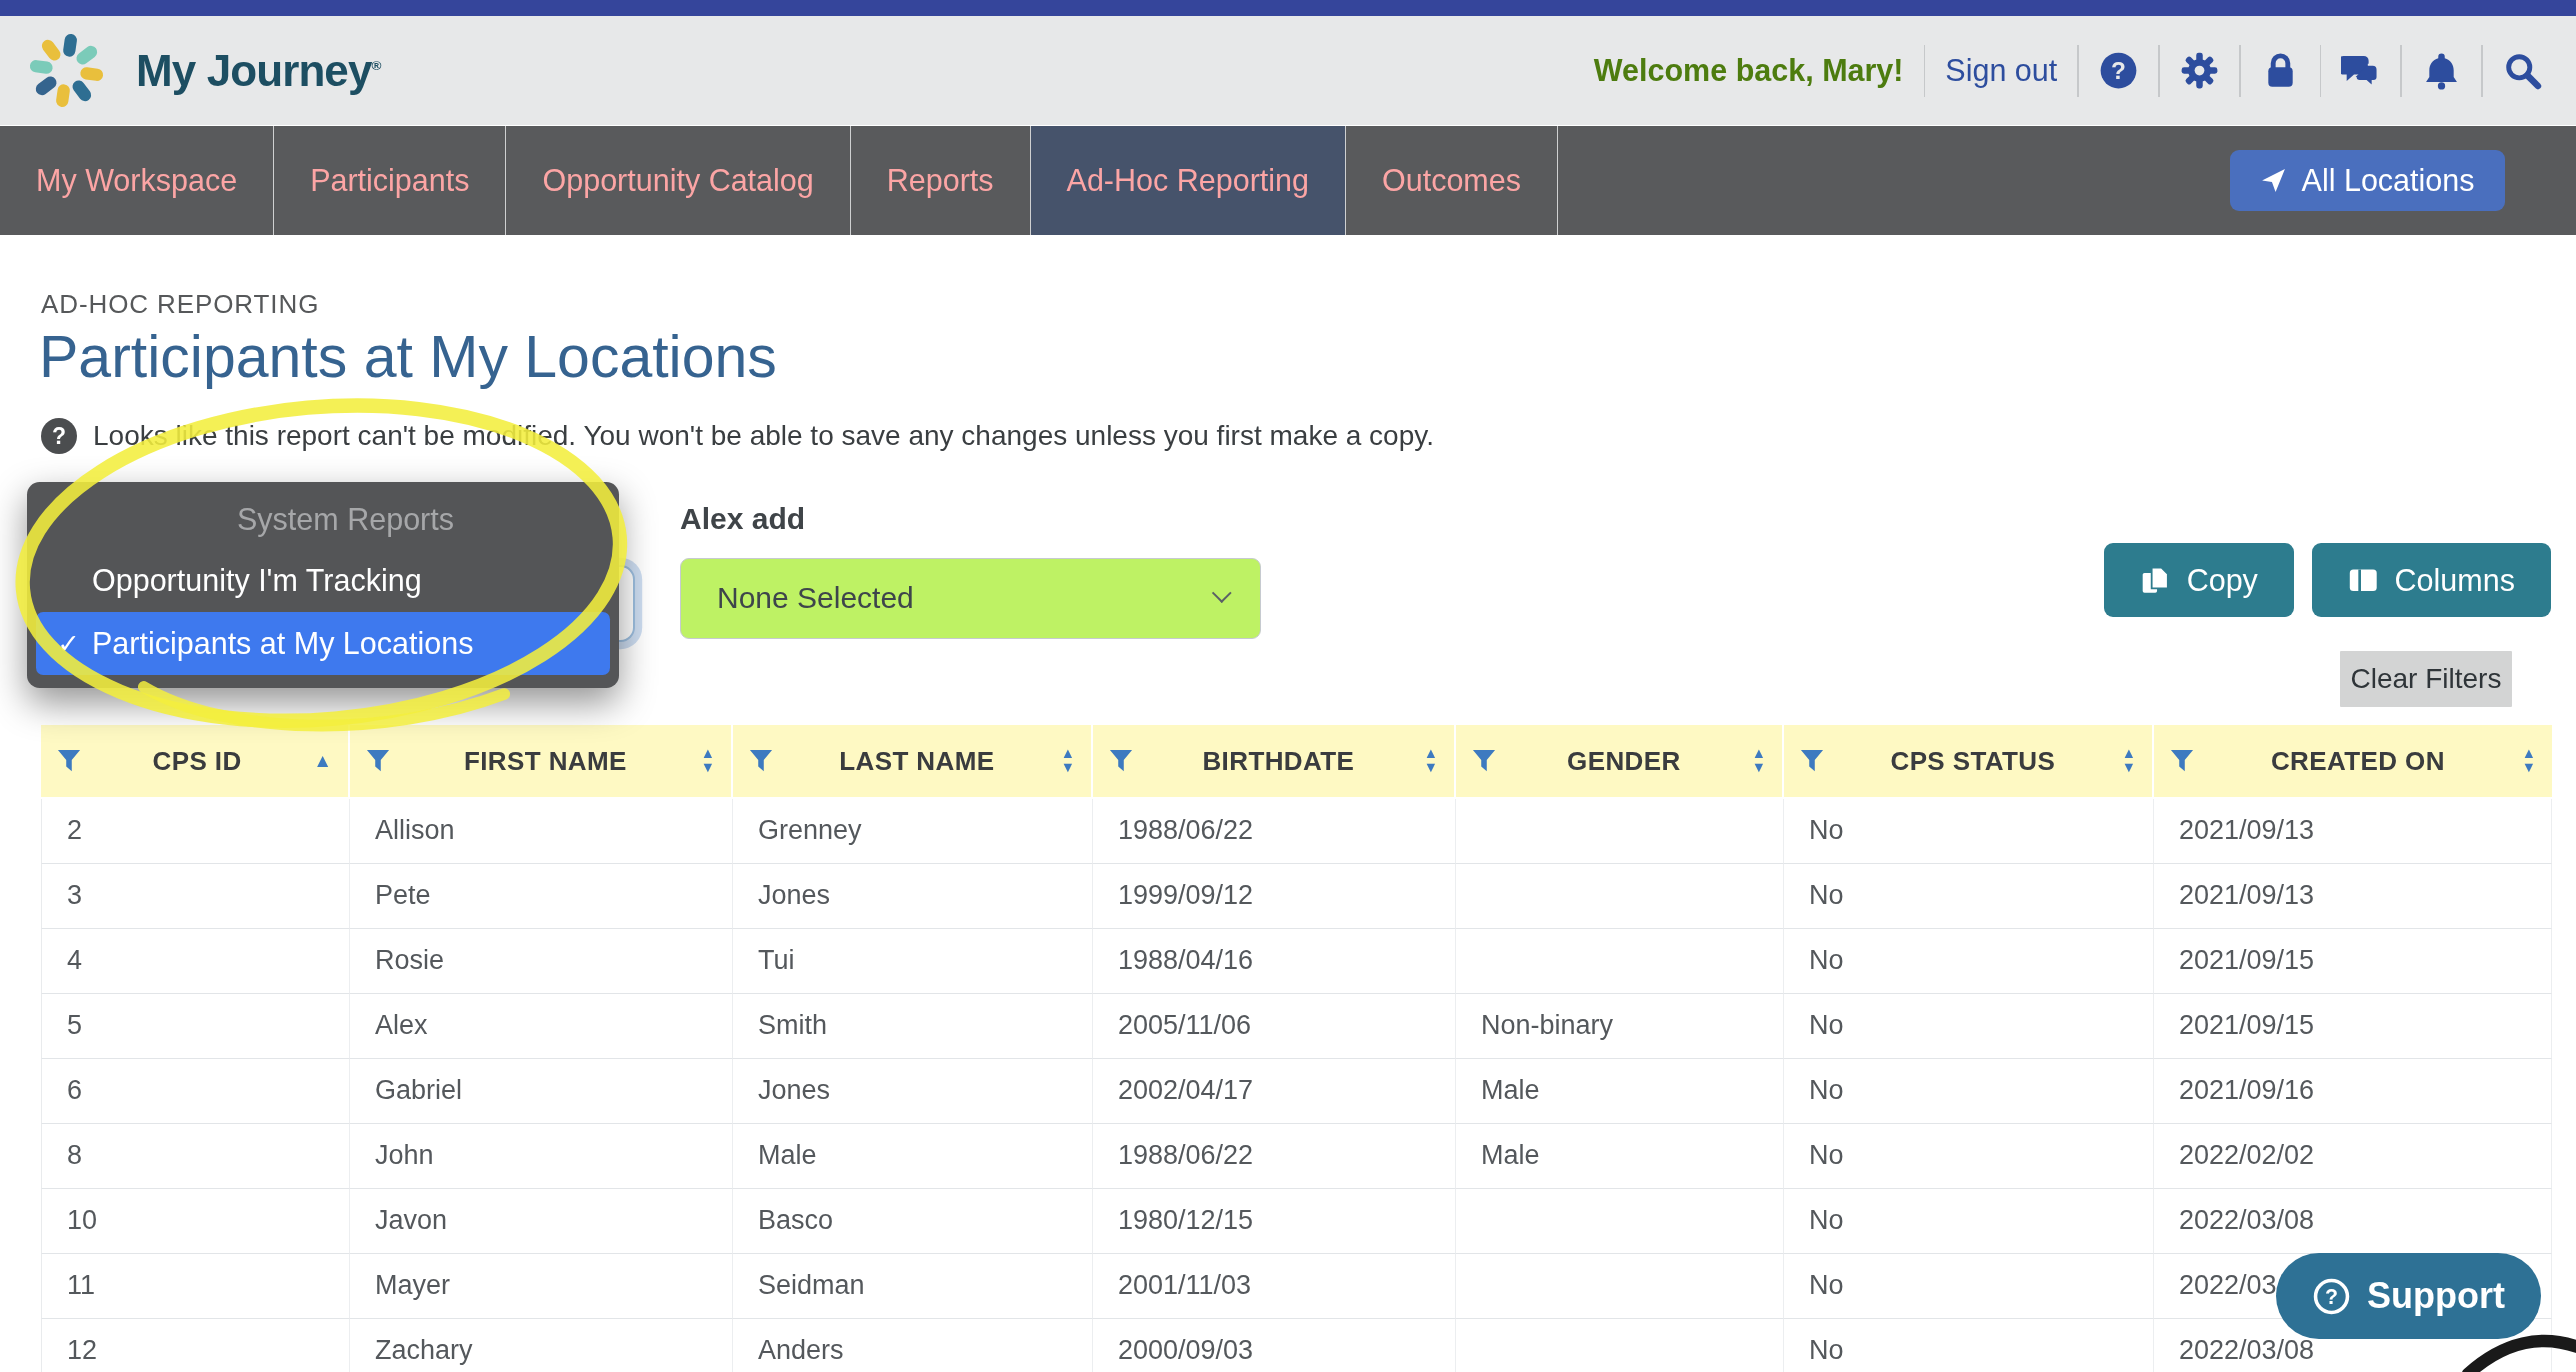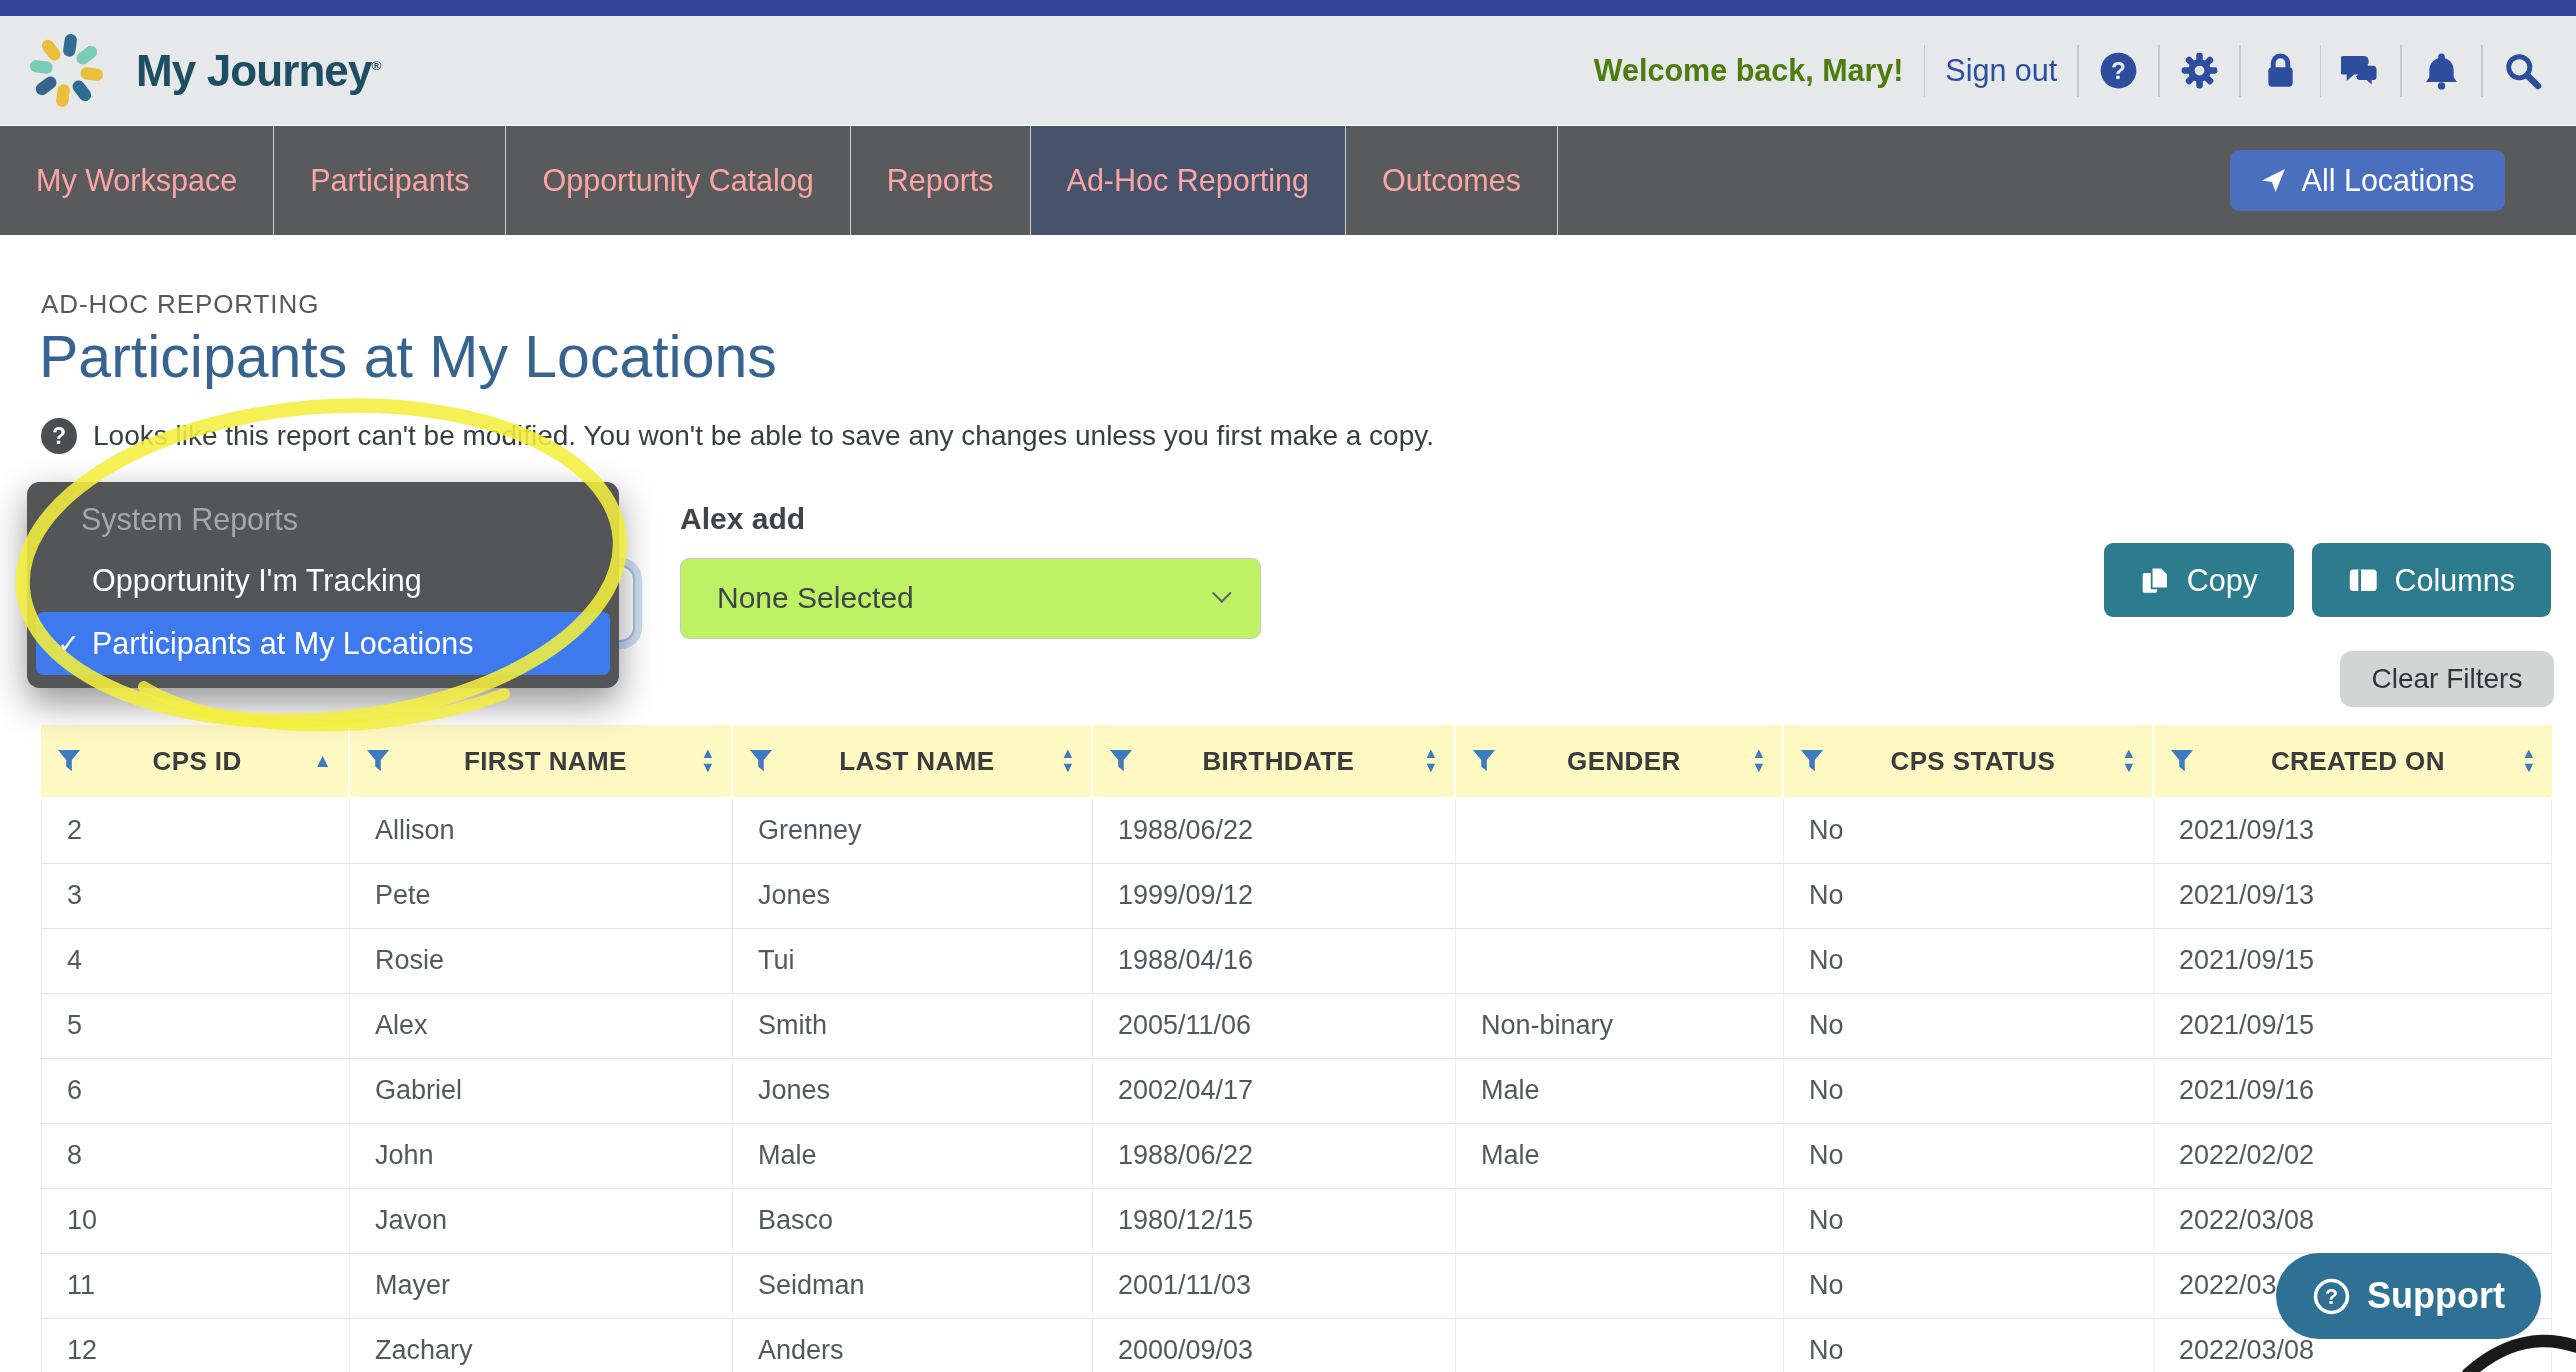"System Reports" .popup-group { text-align: none -> center }
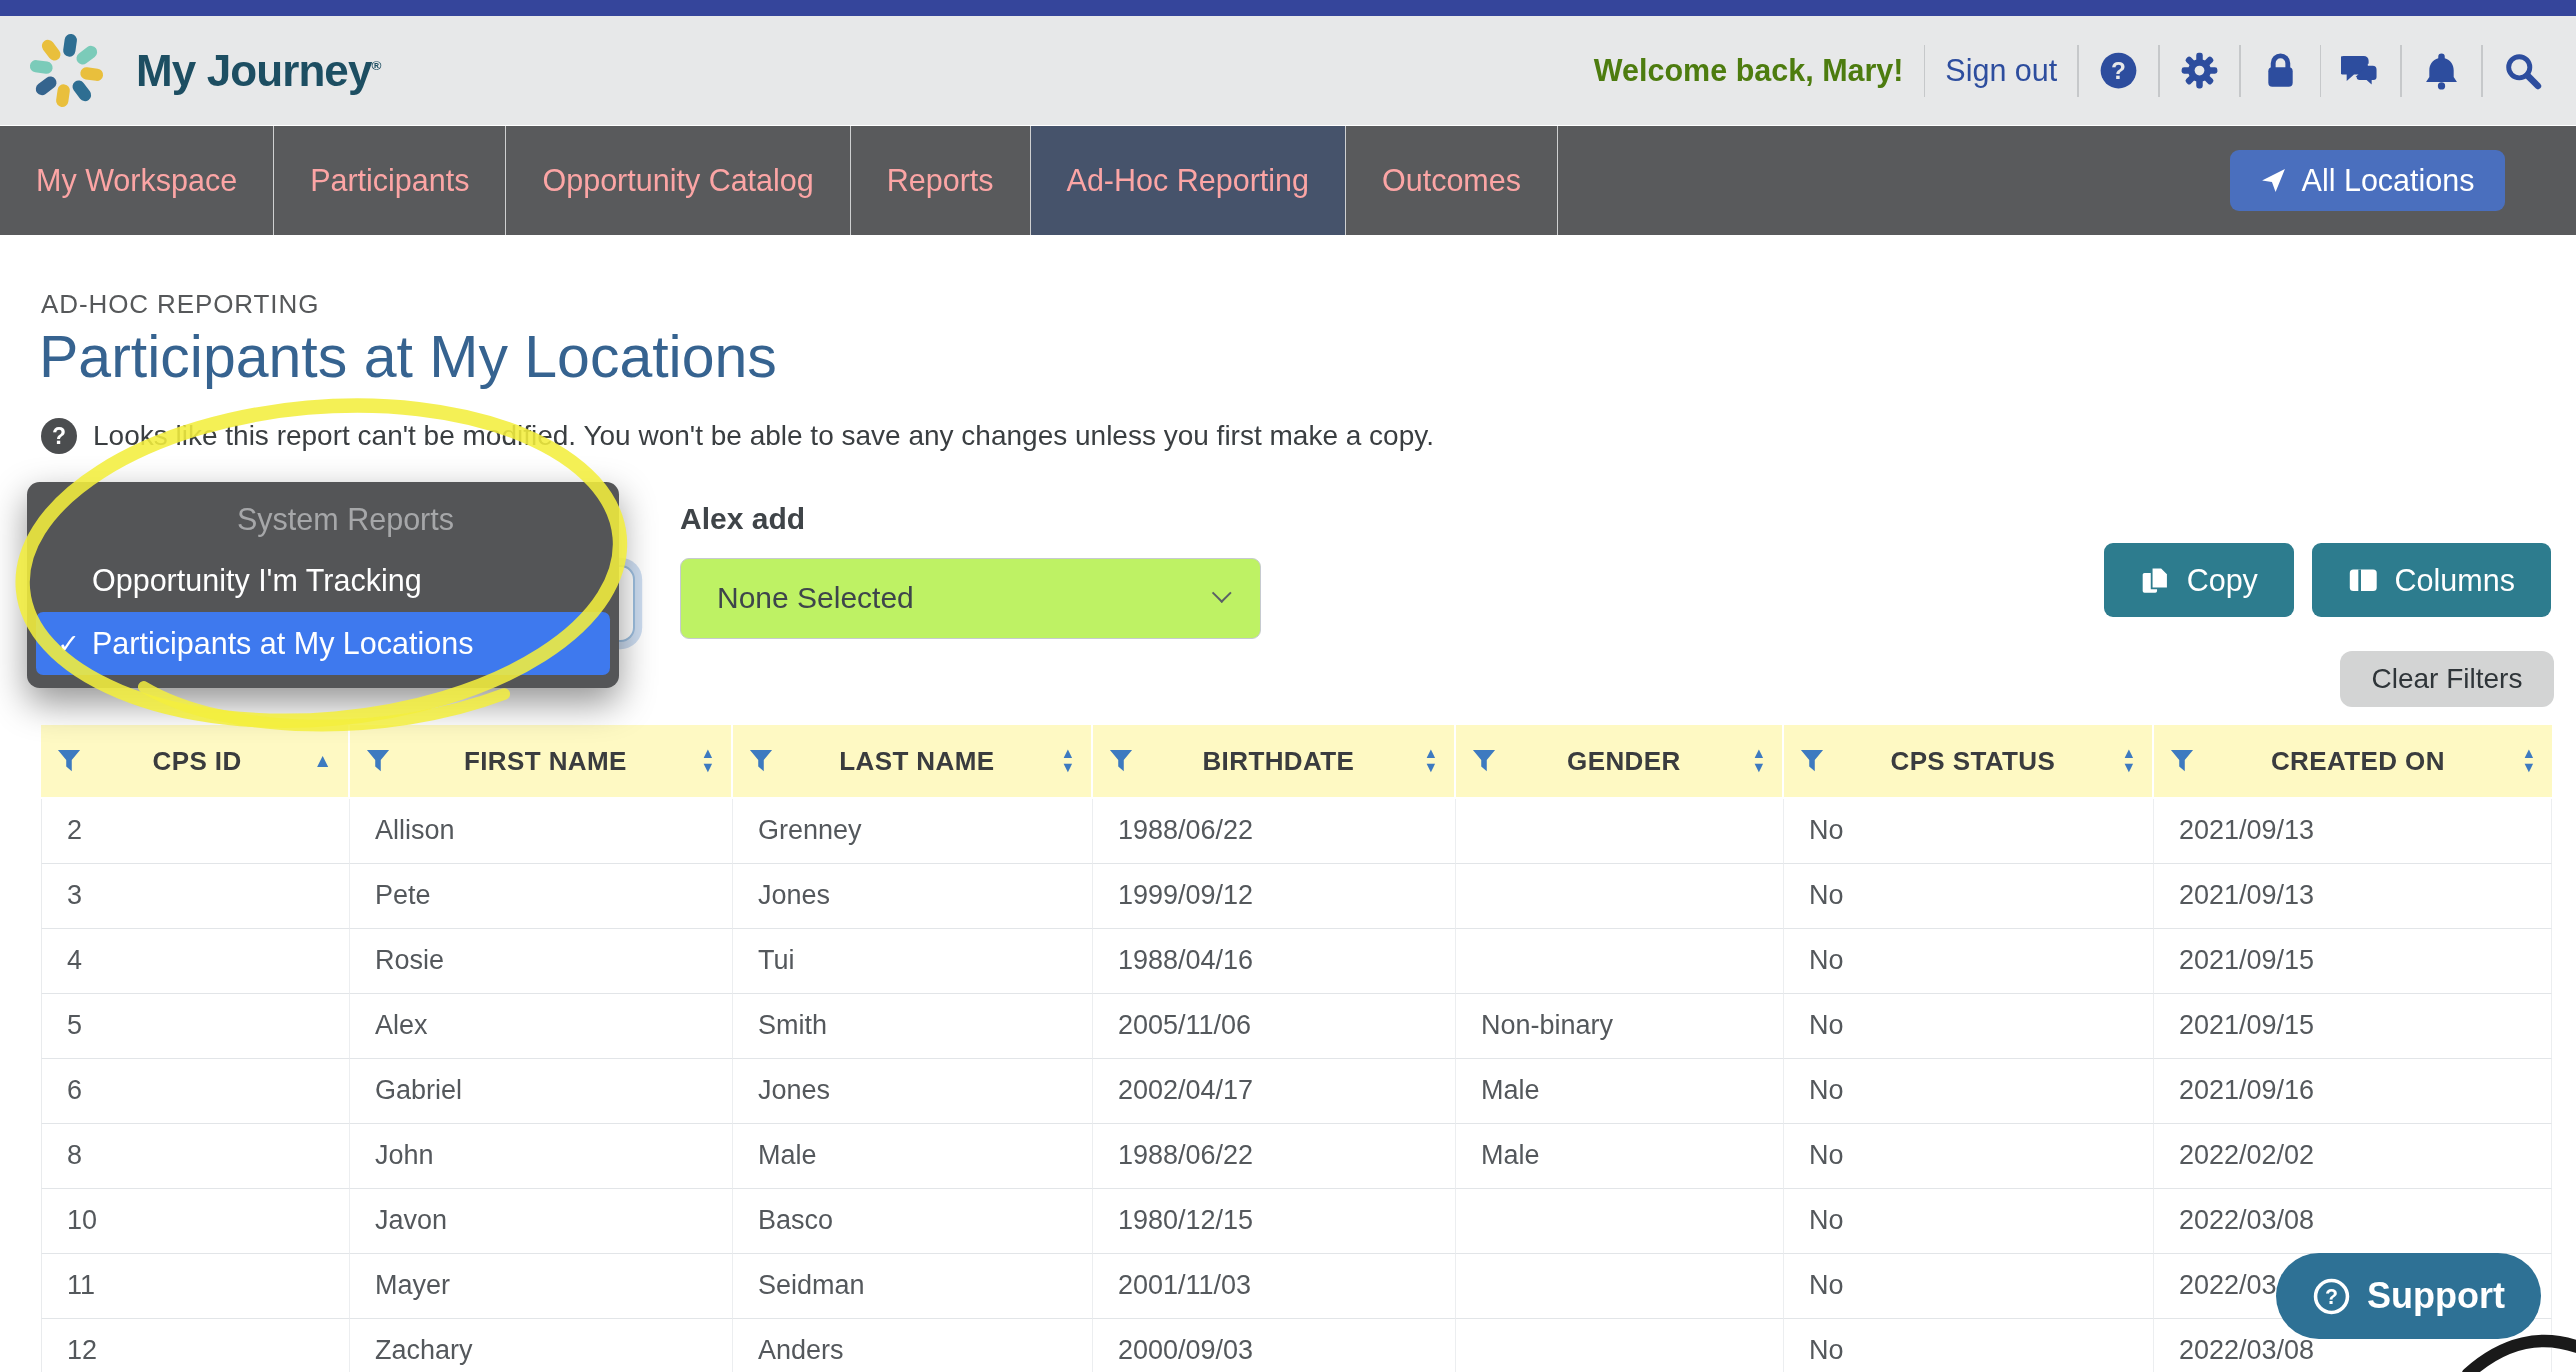"Clear Filters" .btn-clear { border-radius: 12px -> 1px; width: 214px -> 172px }
